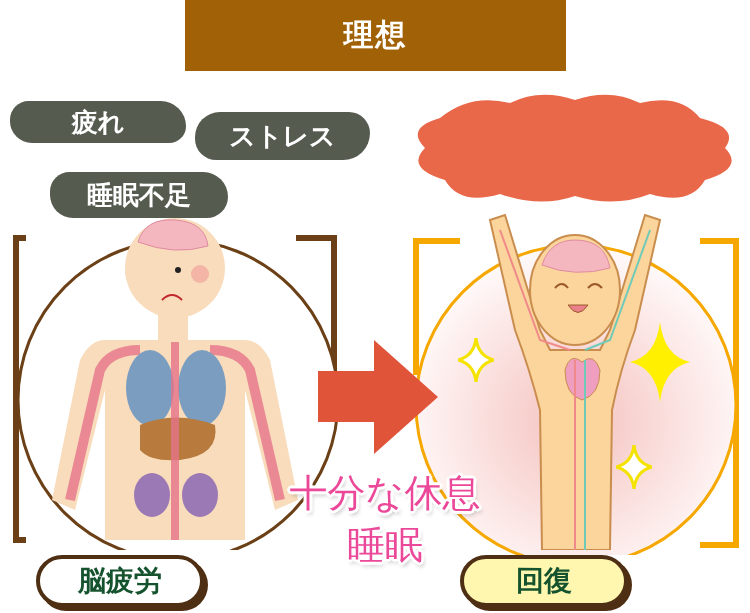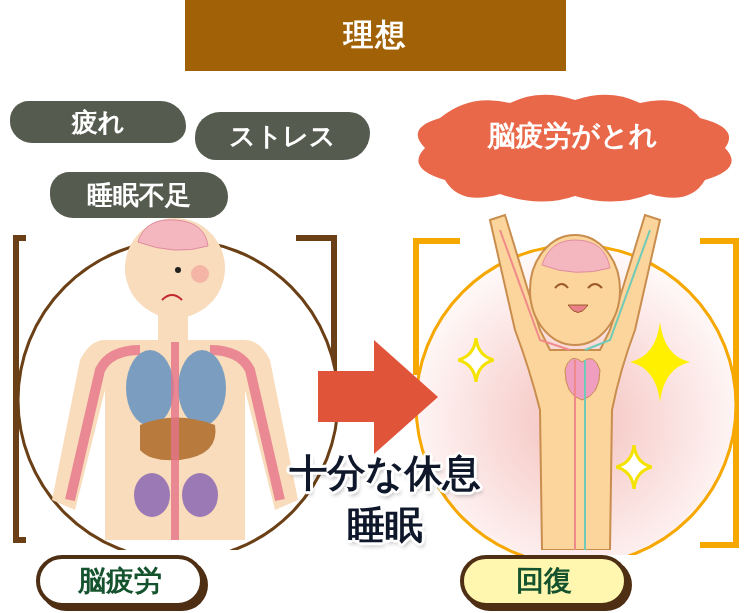"脳疲労がとれ" div { html: <div>脳疲労がとれ</div> -> none }
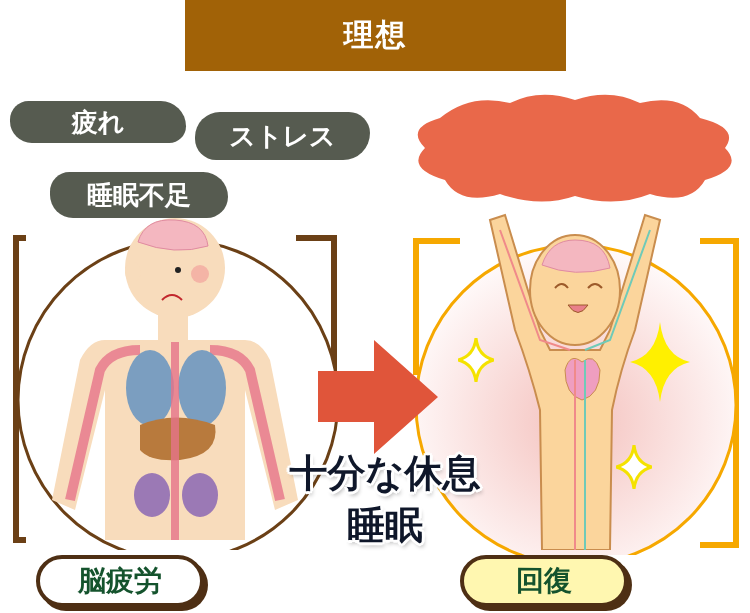"十分な休息" .green-text { color: #0f172a -> #ec4899; font-weight: bold -> normal; margin-top: none -> 20px }
